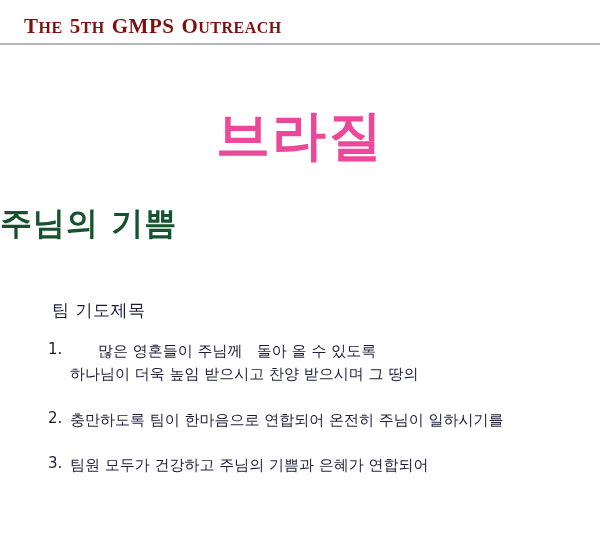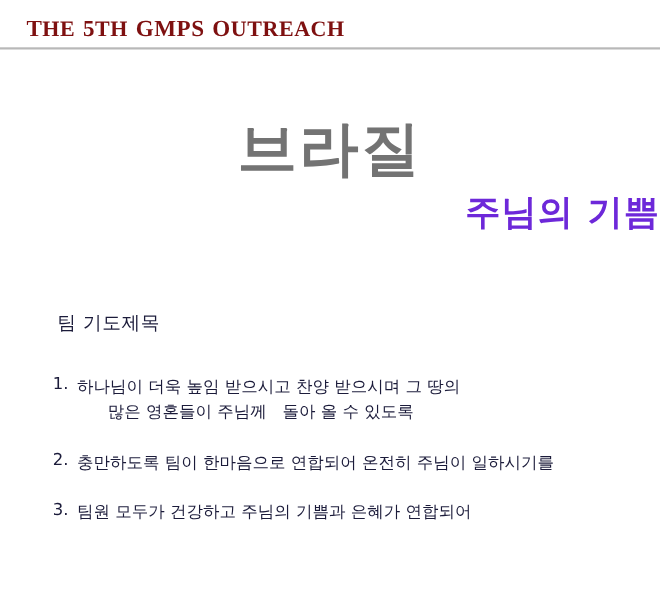"HE" .header .small { font-size: 20px -> 16px }
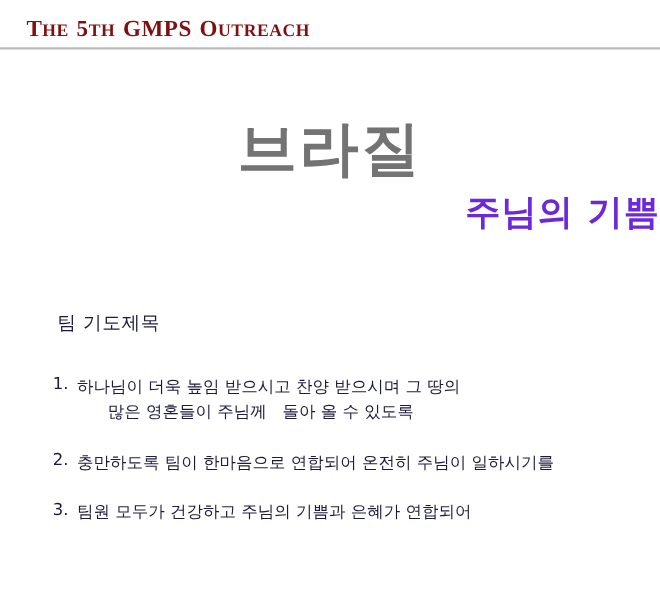"브라질" .title-main { color: #737373 -> #ec4899 }
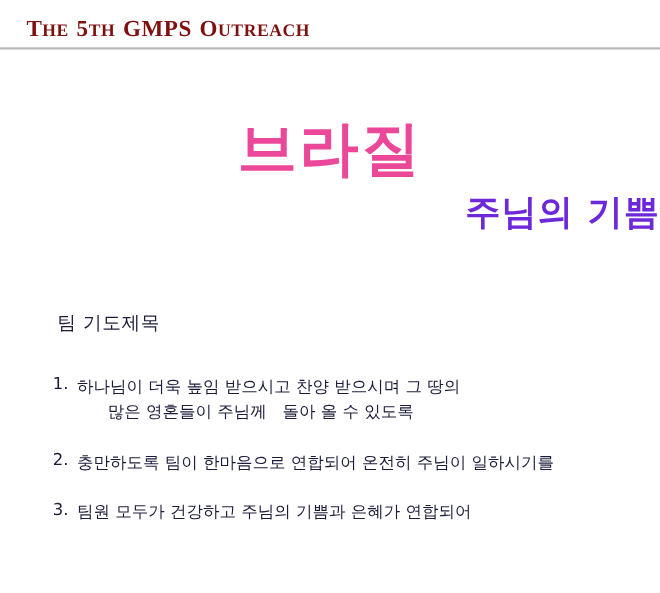"주님의 기쁨" .title-sub { color: #6d28d9 -> #14532d; text-align: right -> left; top: 172px -> 202px }
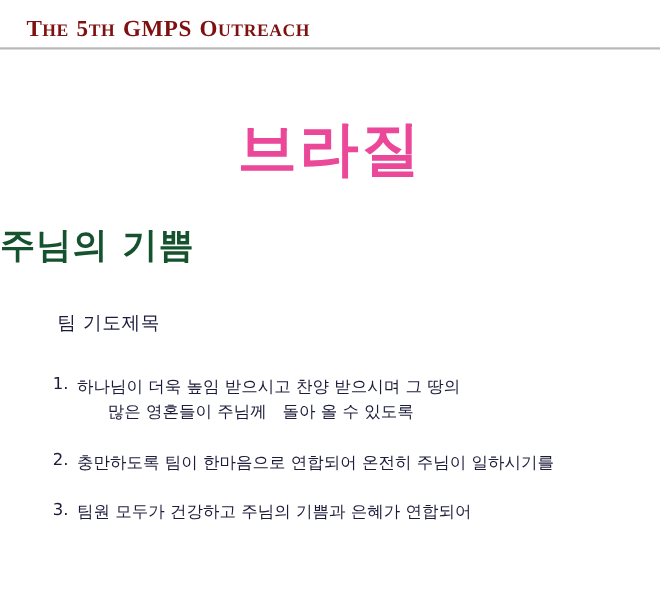"팀 기도제목" .section-title { top: 282px -> 299px }
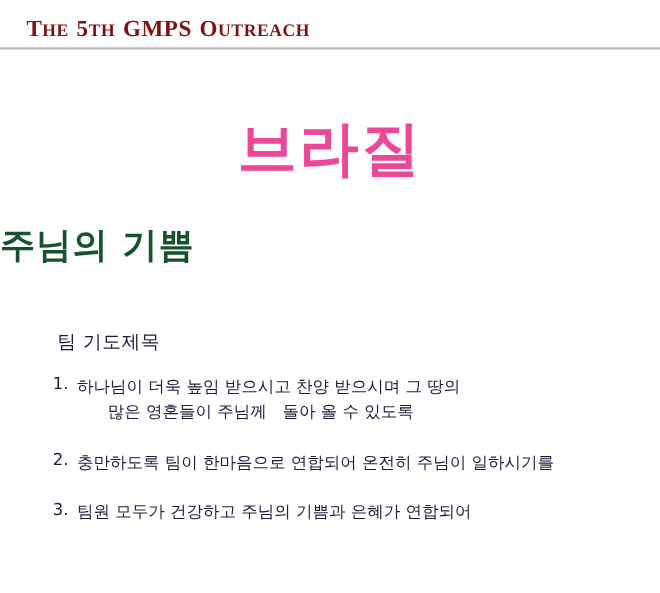"하나님이 더욱 높임 받으시고 찬양" div.item-line { order: before "많은 영혼들이 주님께 돌아 올" -> after "많은 영혼들이 주님께 돌아 올" }
